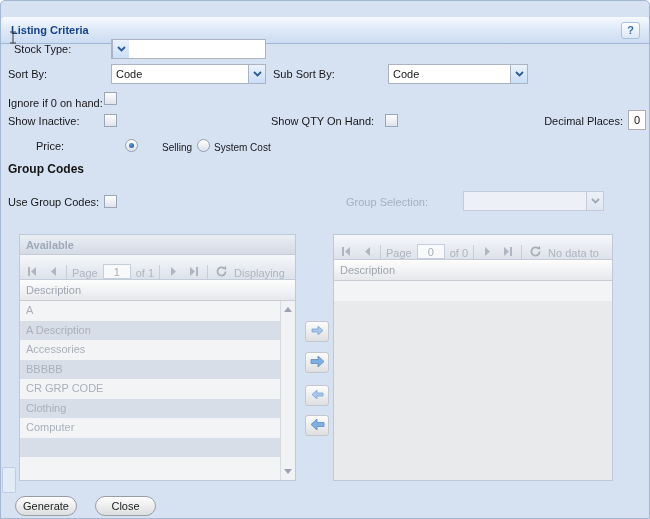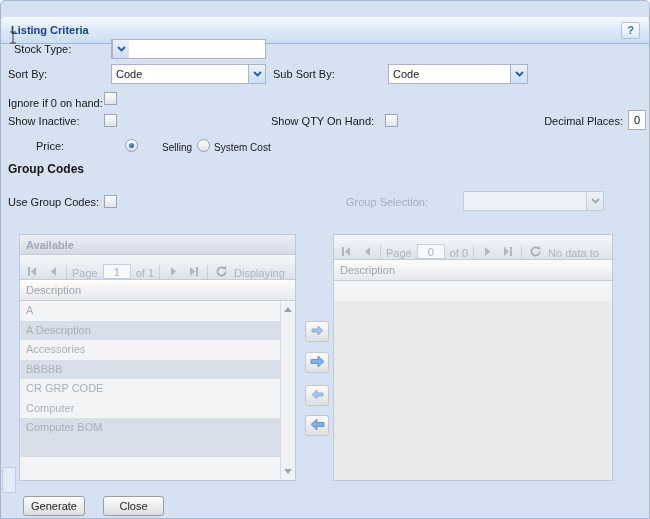"Clothing" div.grid-row { html: none -> <div>Clothing</div> }
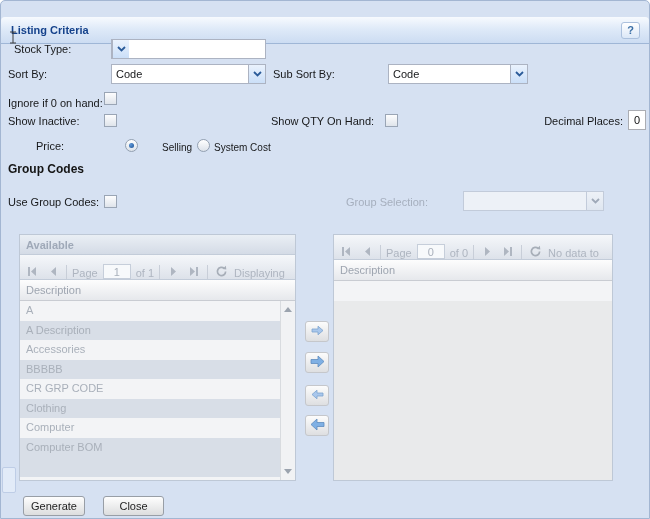"Computer BOM" div.grid-row { html: <div>Computer BOM</div> -> none }
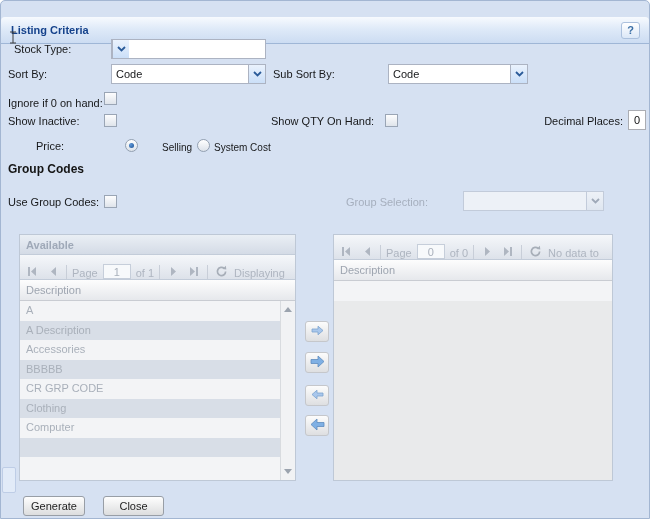"Generate" .btn { border-radius: 3px -> 10px; margin-left: 8px -> none }
